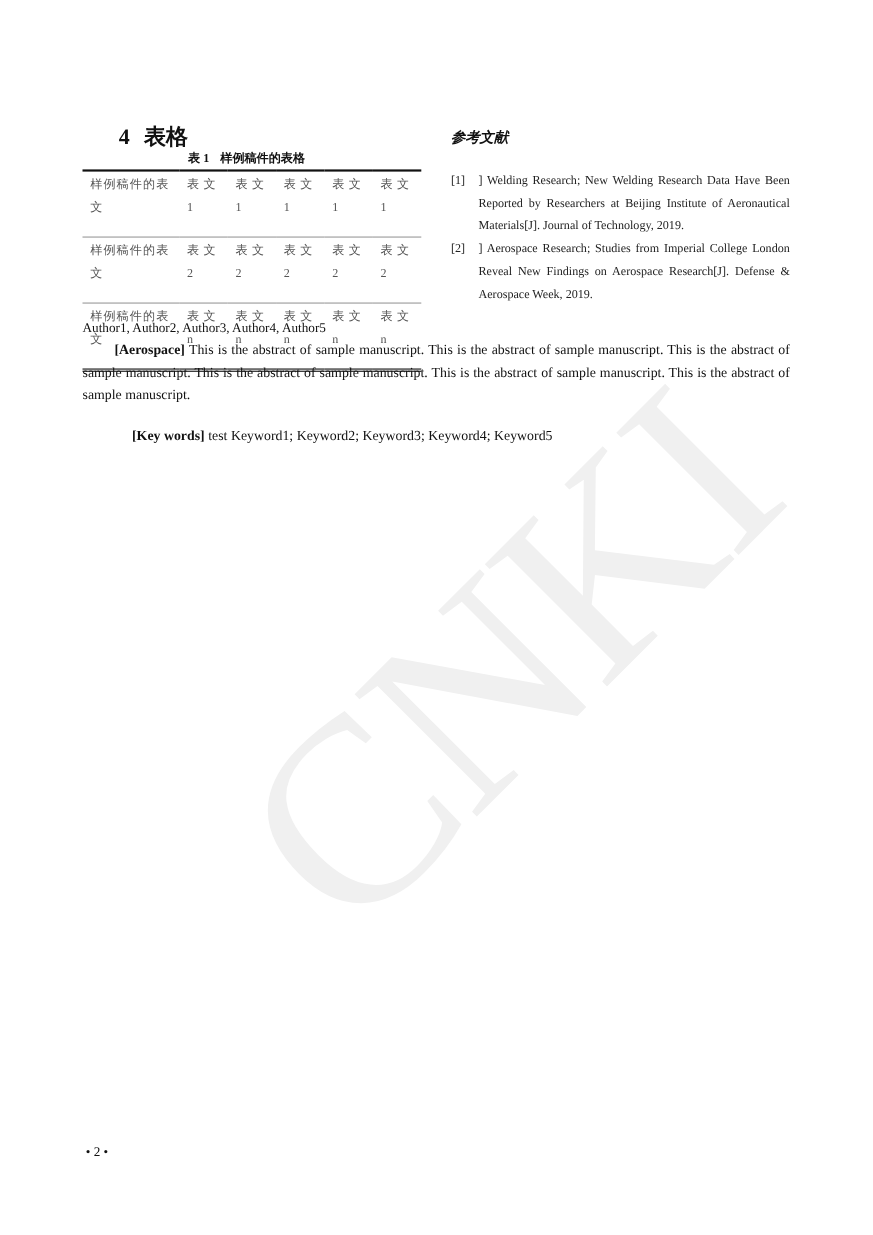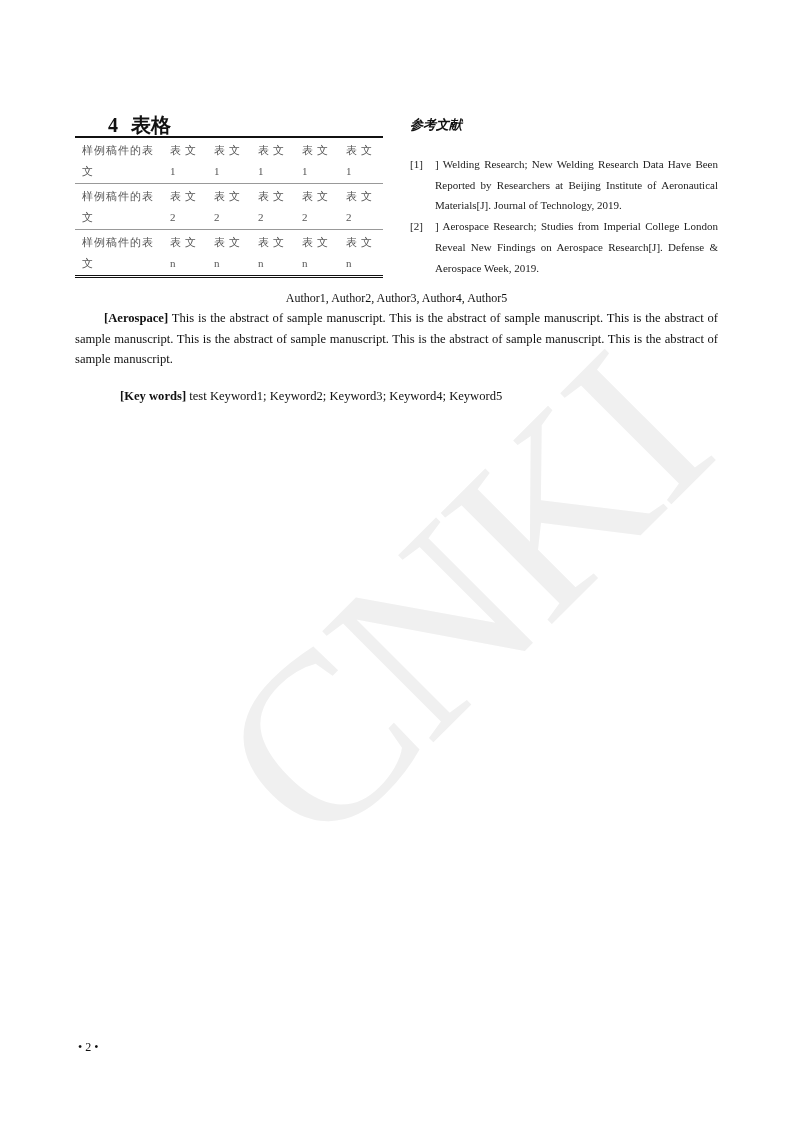"表 1 样例稿件的表格" div.table-caption { html: none -> <div><span>表 1</span><span>样例稿件的表格</span></div> }
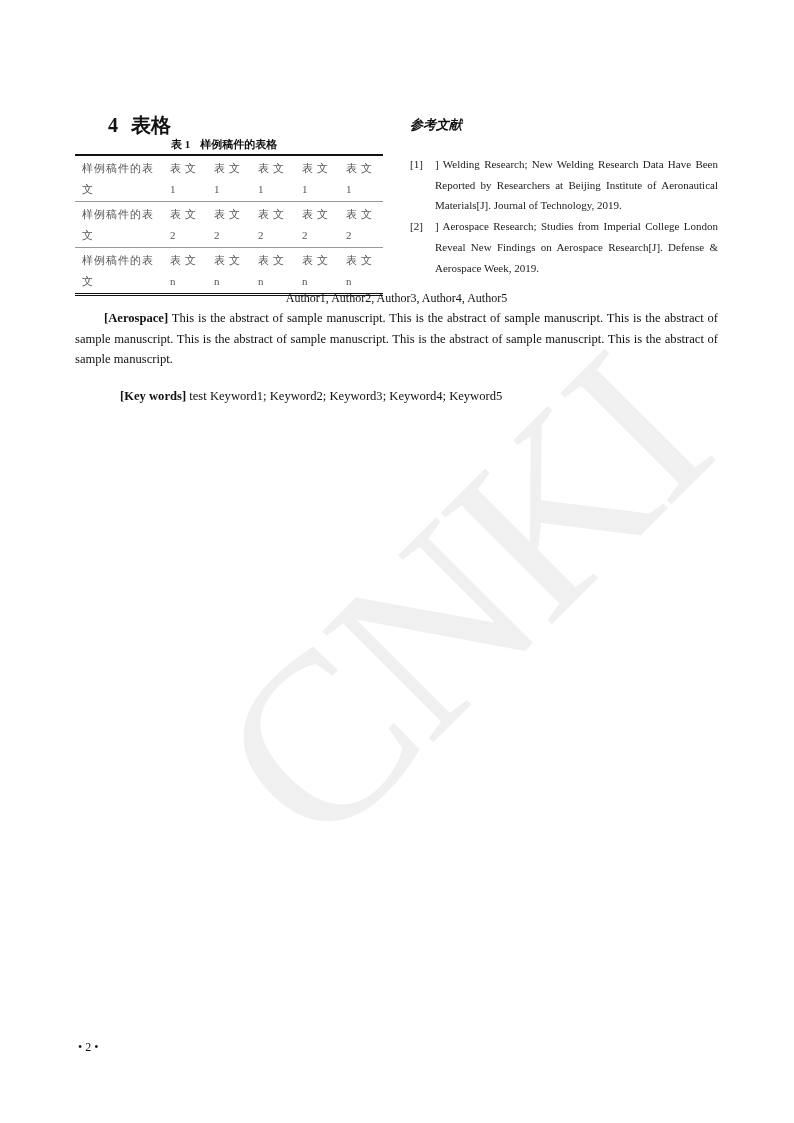"样例稿件的表文" table.sample td { padding: 2px 7px 2px 7px -> 2px 7px 16px 7px }
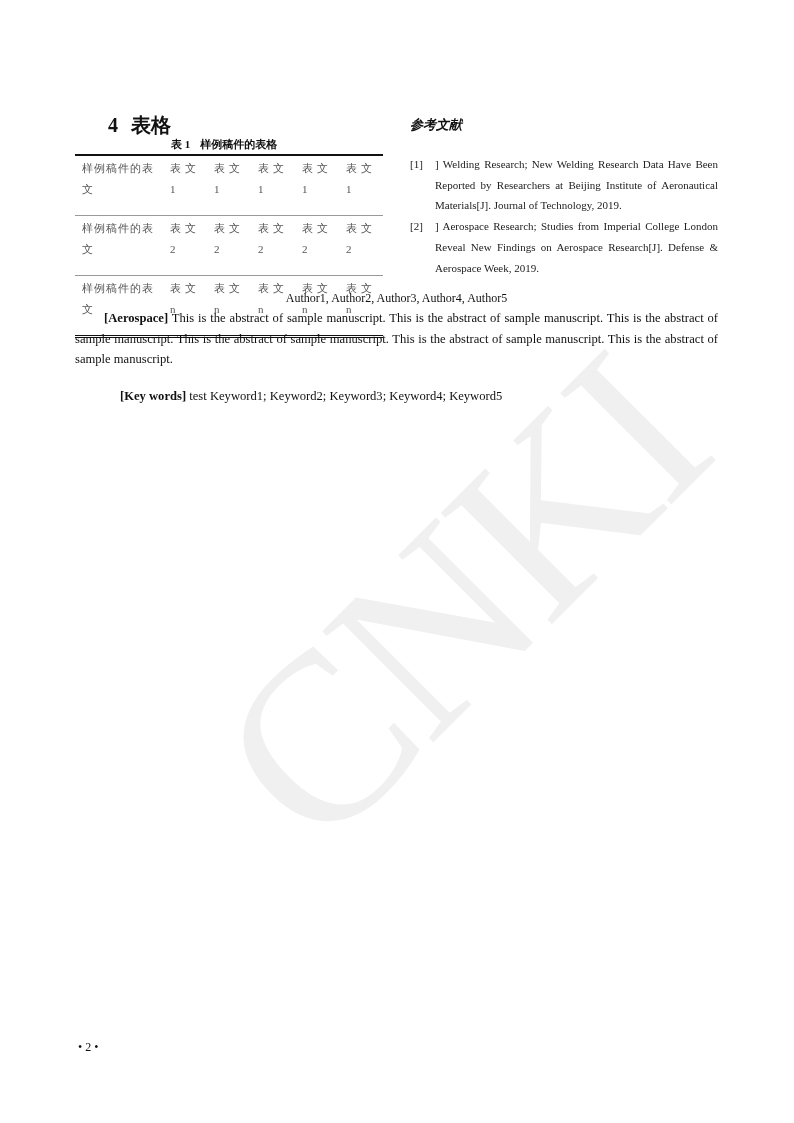"Author1, Author2, Author3, Author4," .en-authors { text-align: center -> none }
